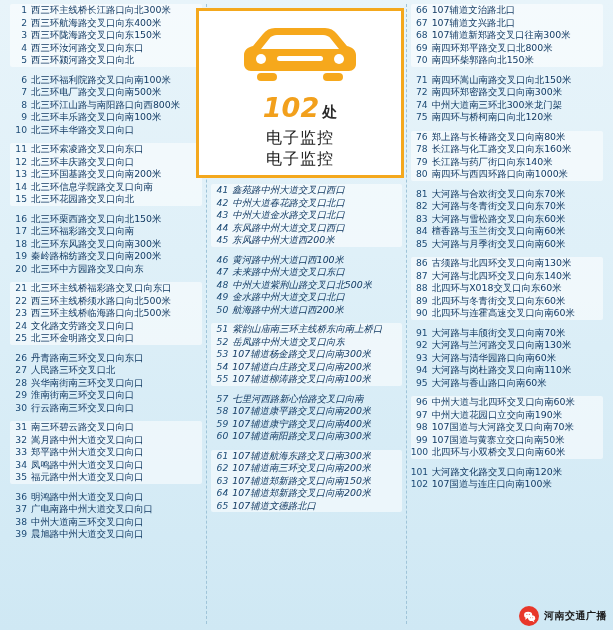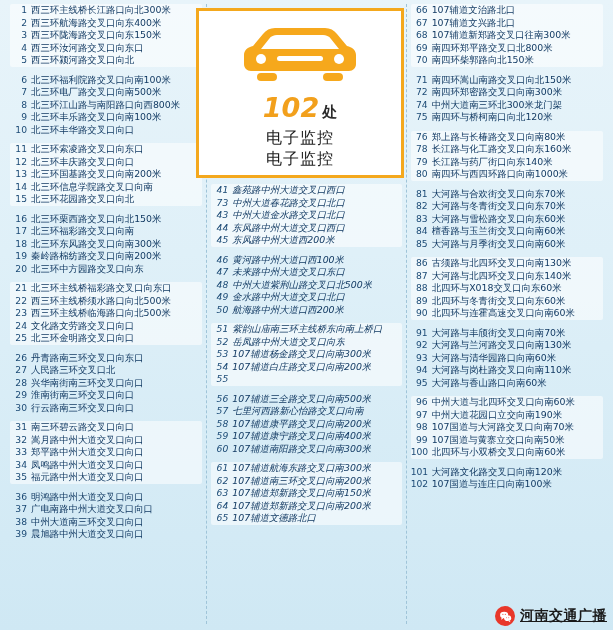"73" span.num { text: 73 -> 42 }
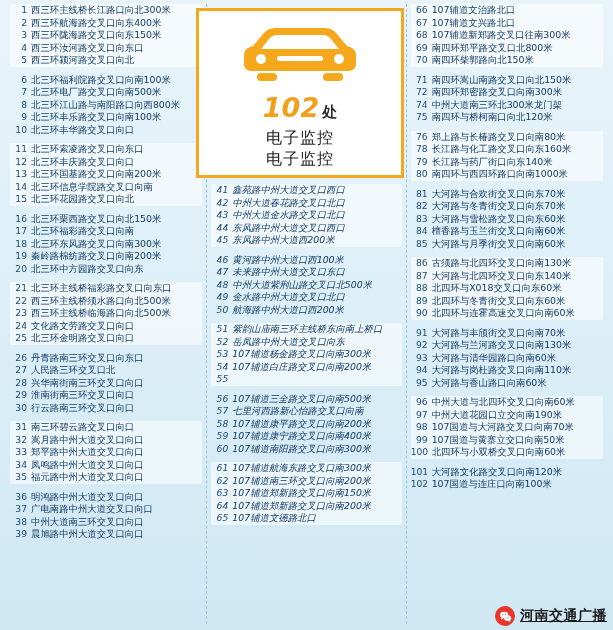"107辅道柳涛路交叉口向南100米" span.txt { html: none -> <span>107辅道柳涛路交叉口向南100米</span> }
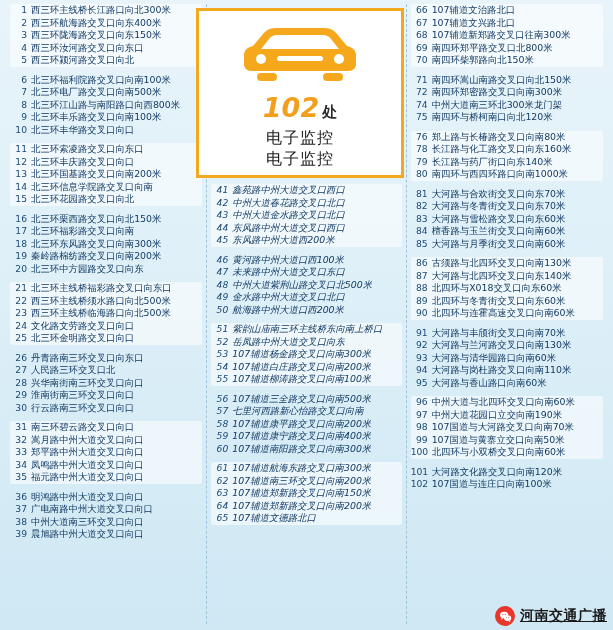"56" div.row { html: <div> <span>56</span> <span>107辅道三全路交叉口向南500米</span> </div> -> none }
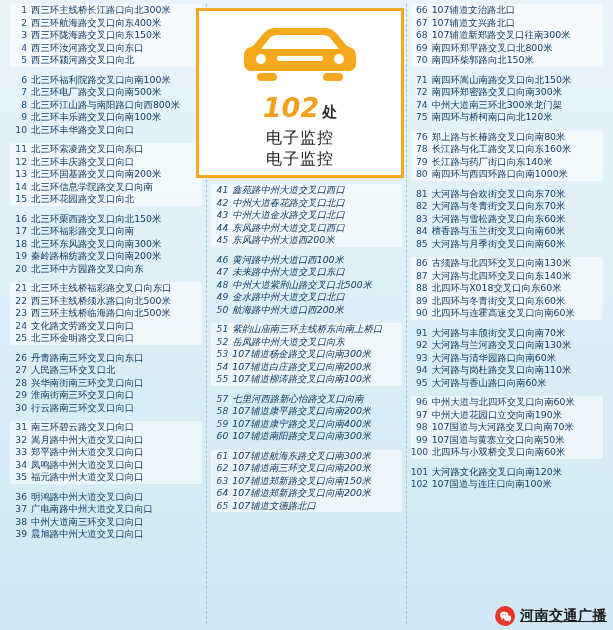"河南交通广播" .ftext { font-size: 14px -> 10px; text-decoration: underline -> none }
